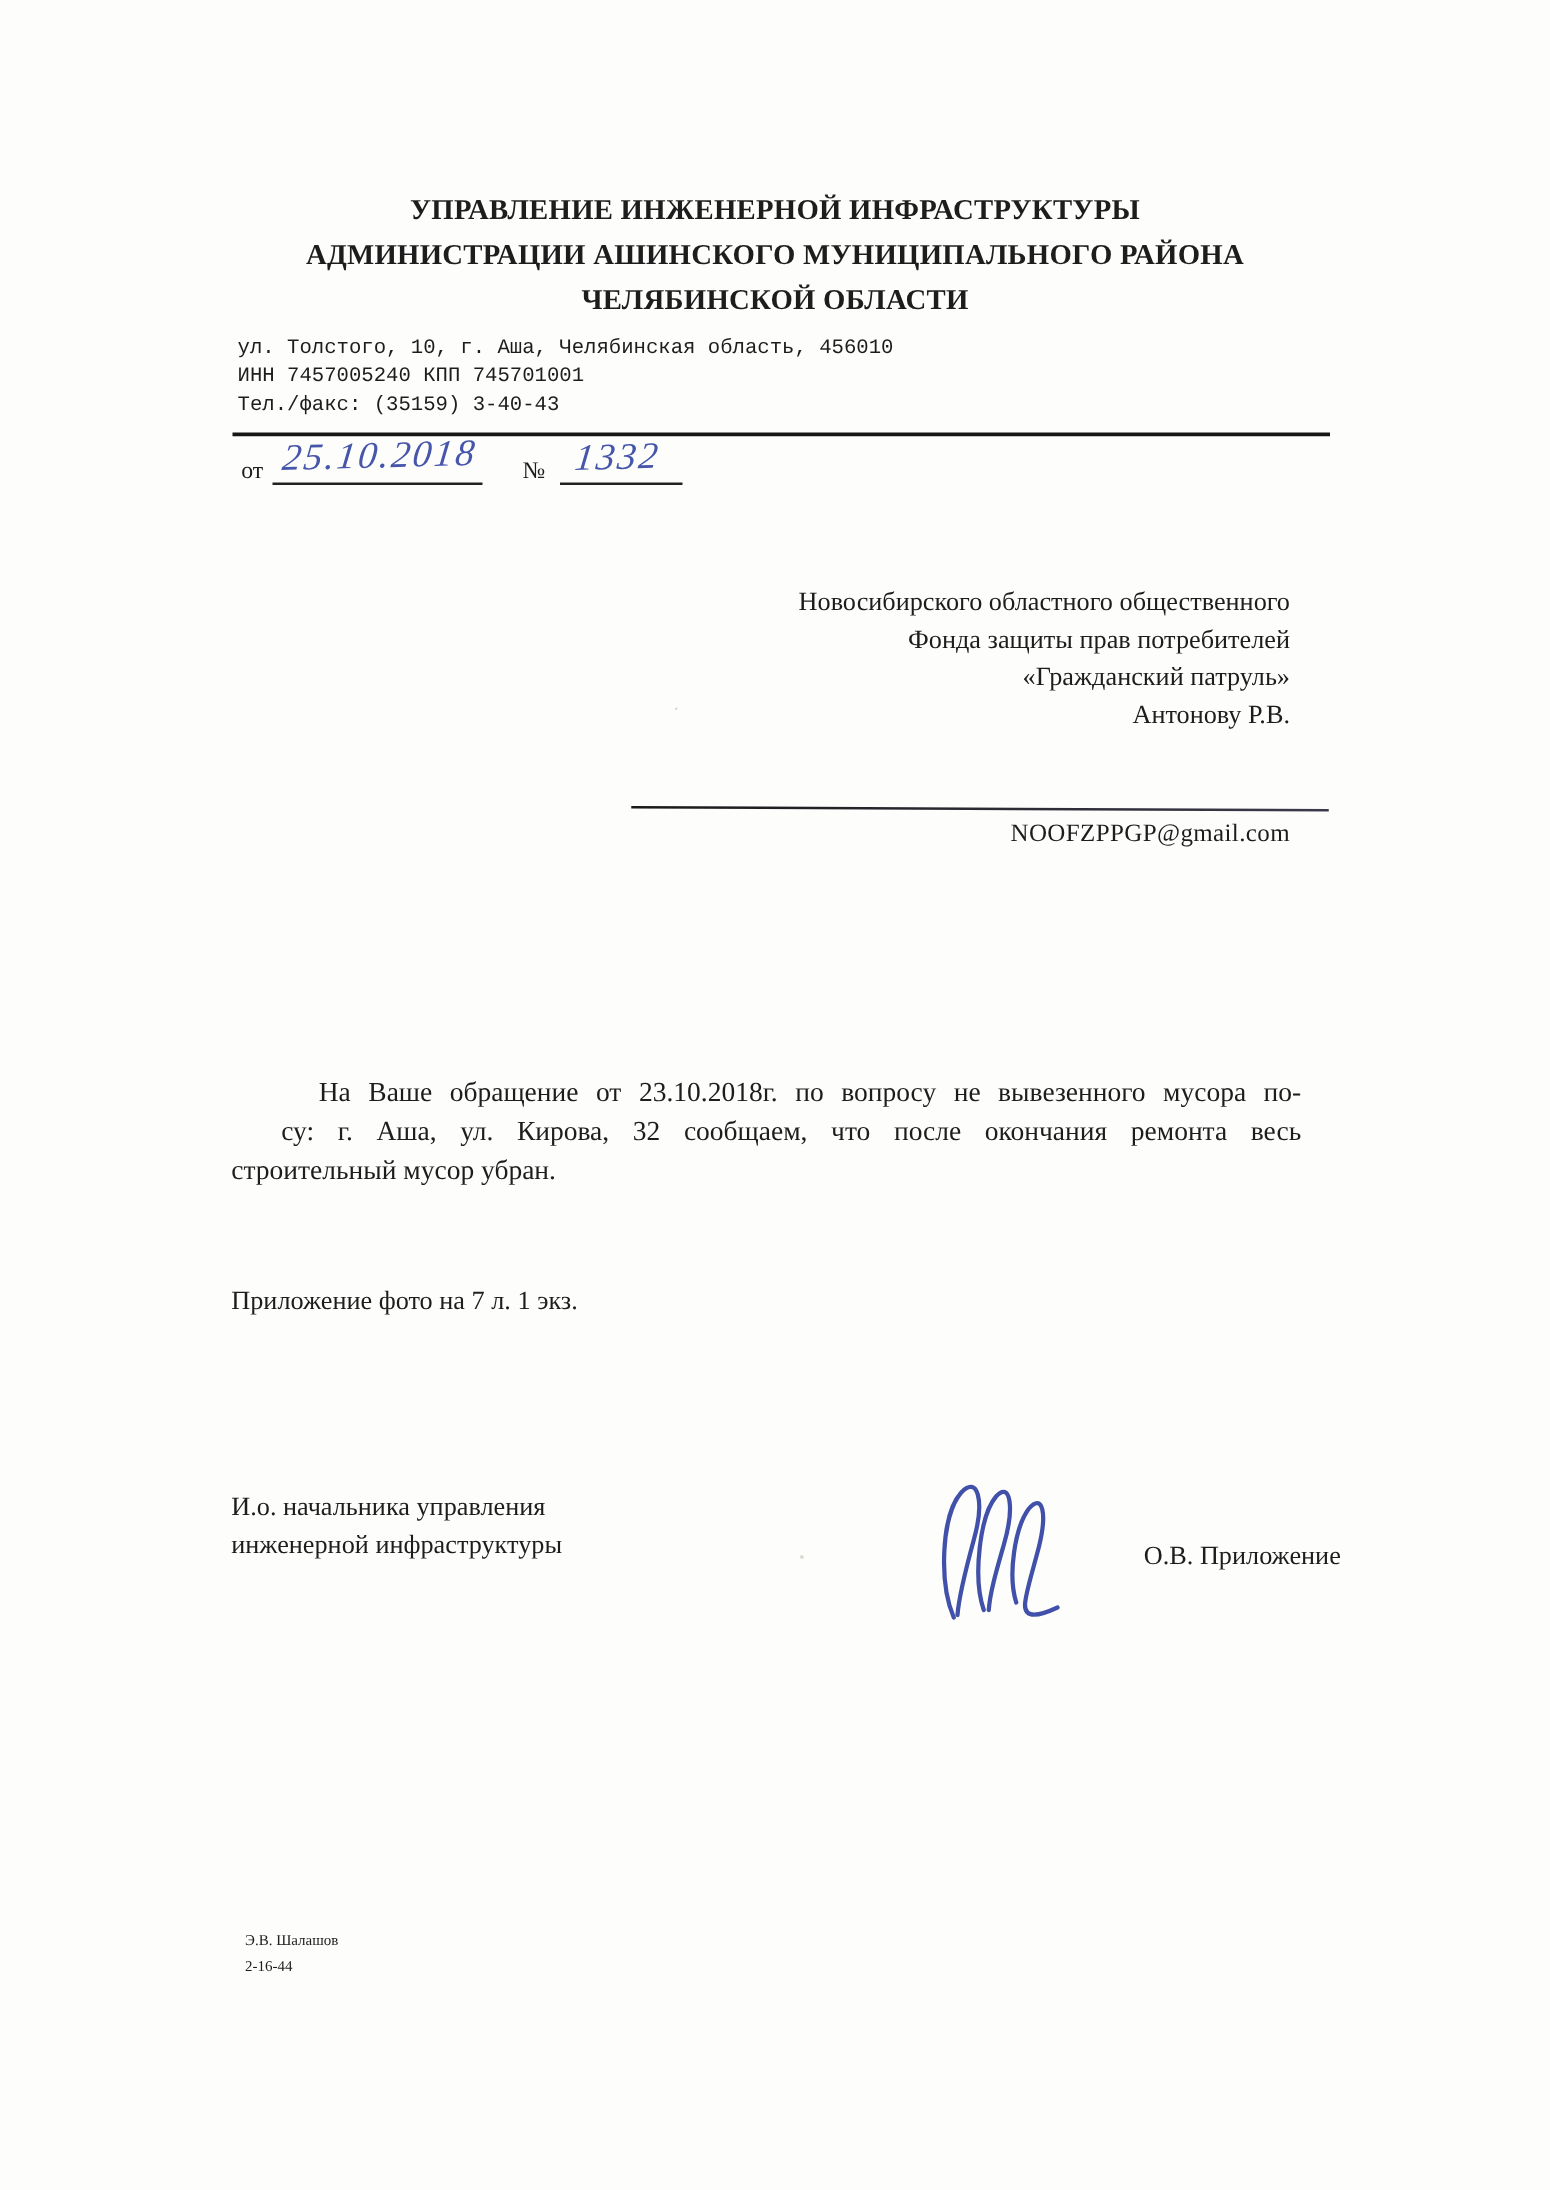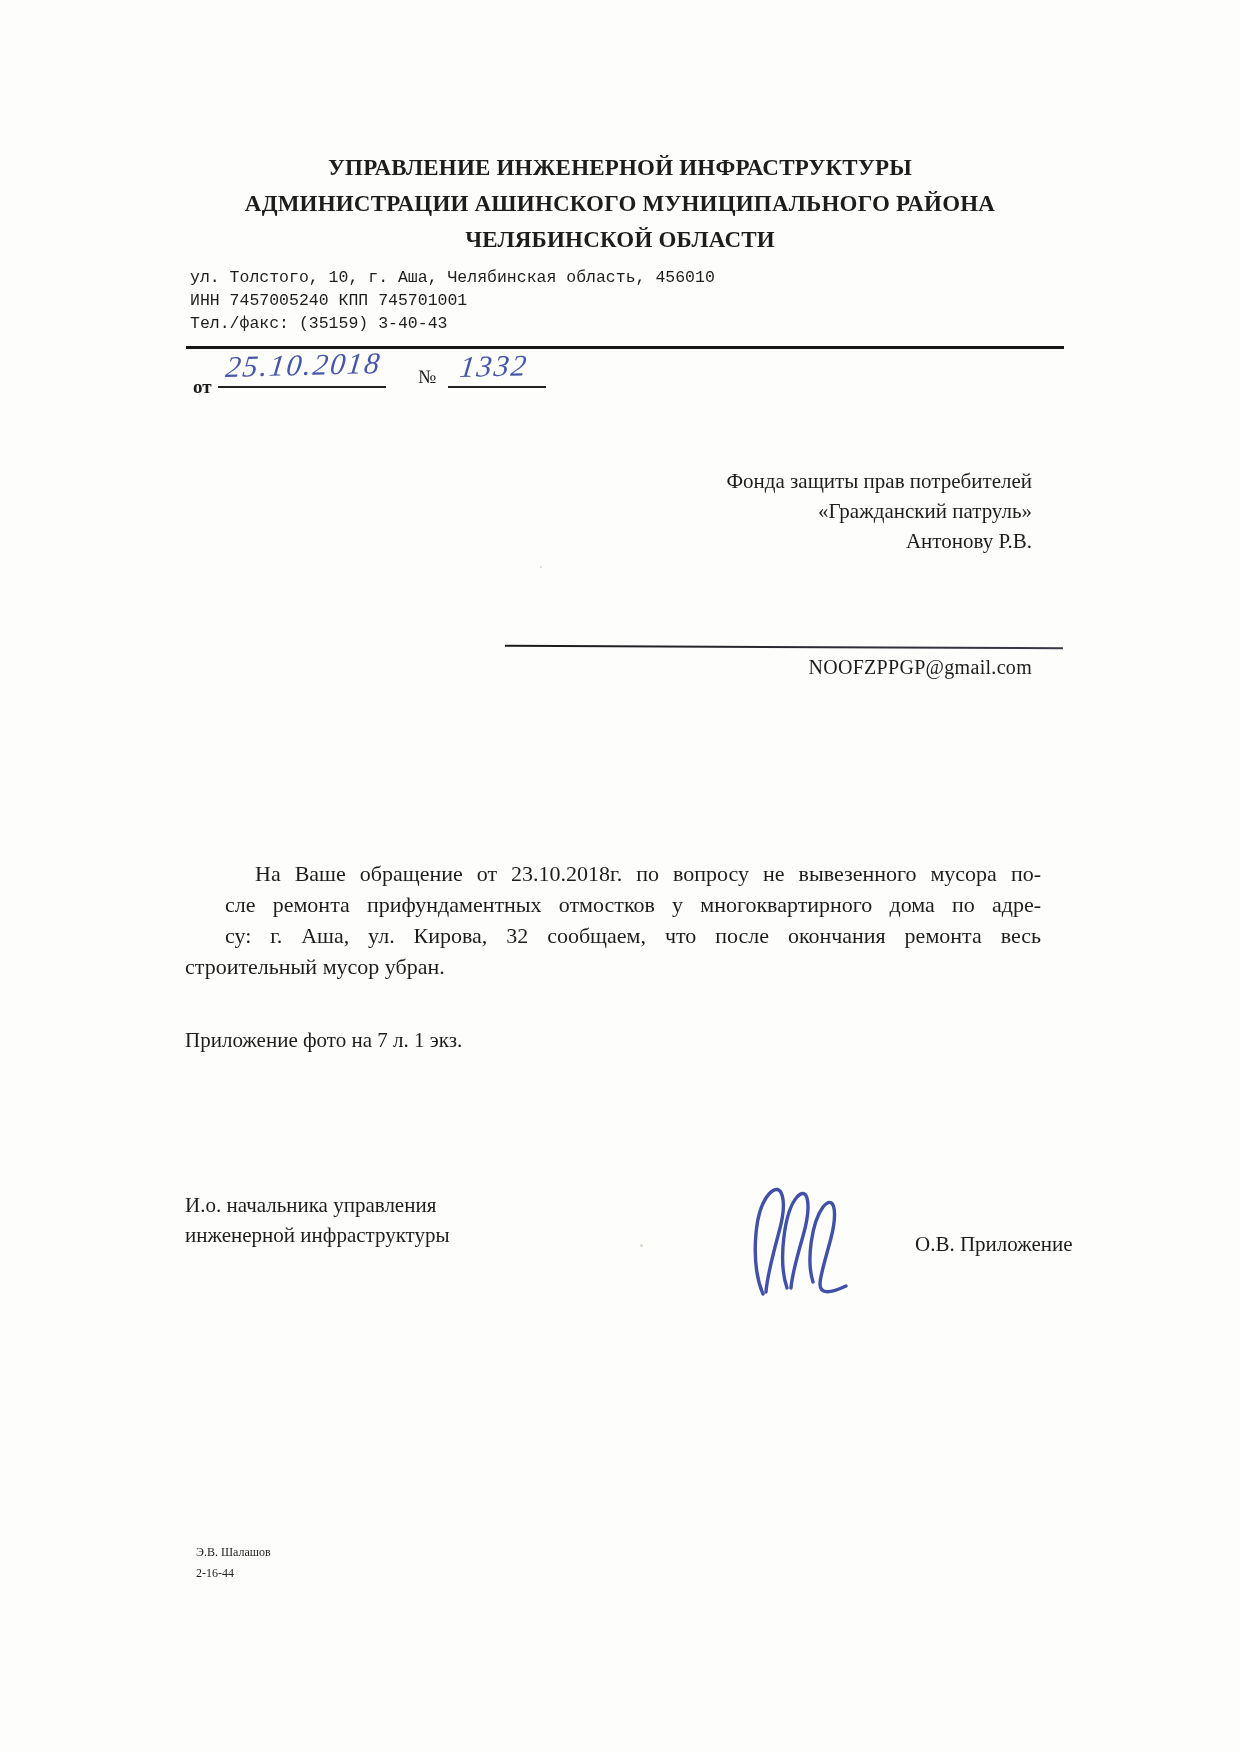"от" .ref-label { font-weight: bold -> none; top: 24px -> 14px }
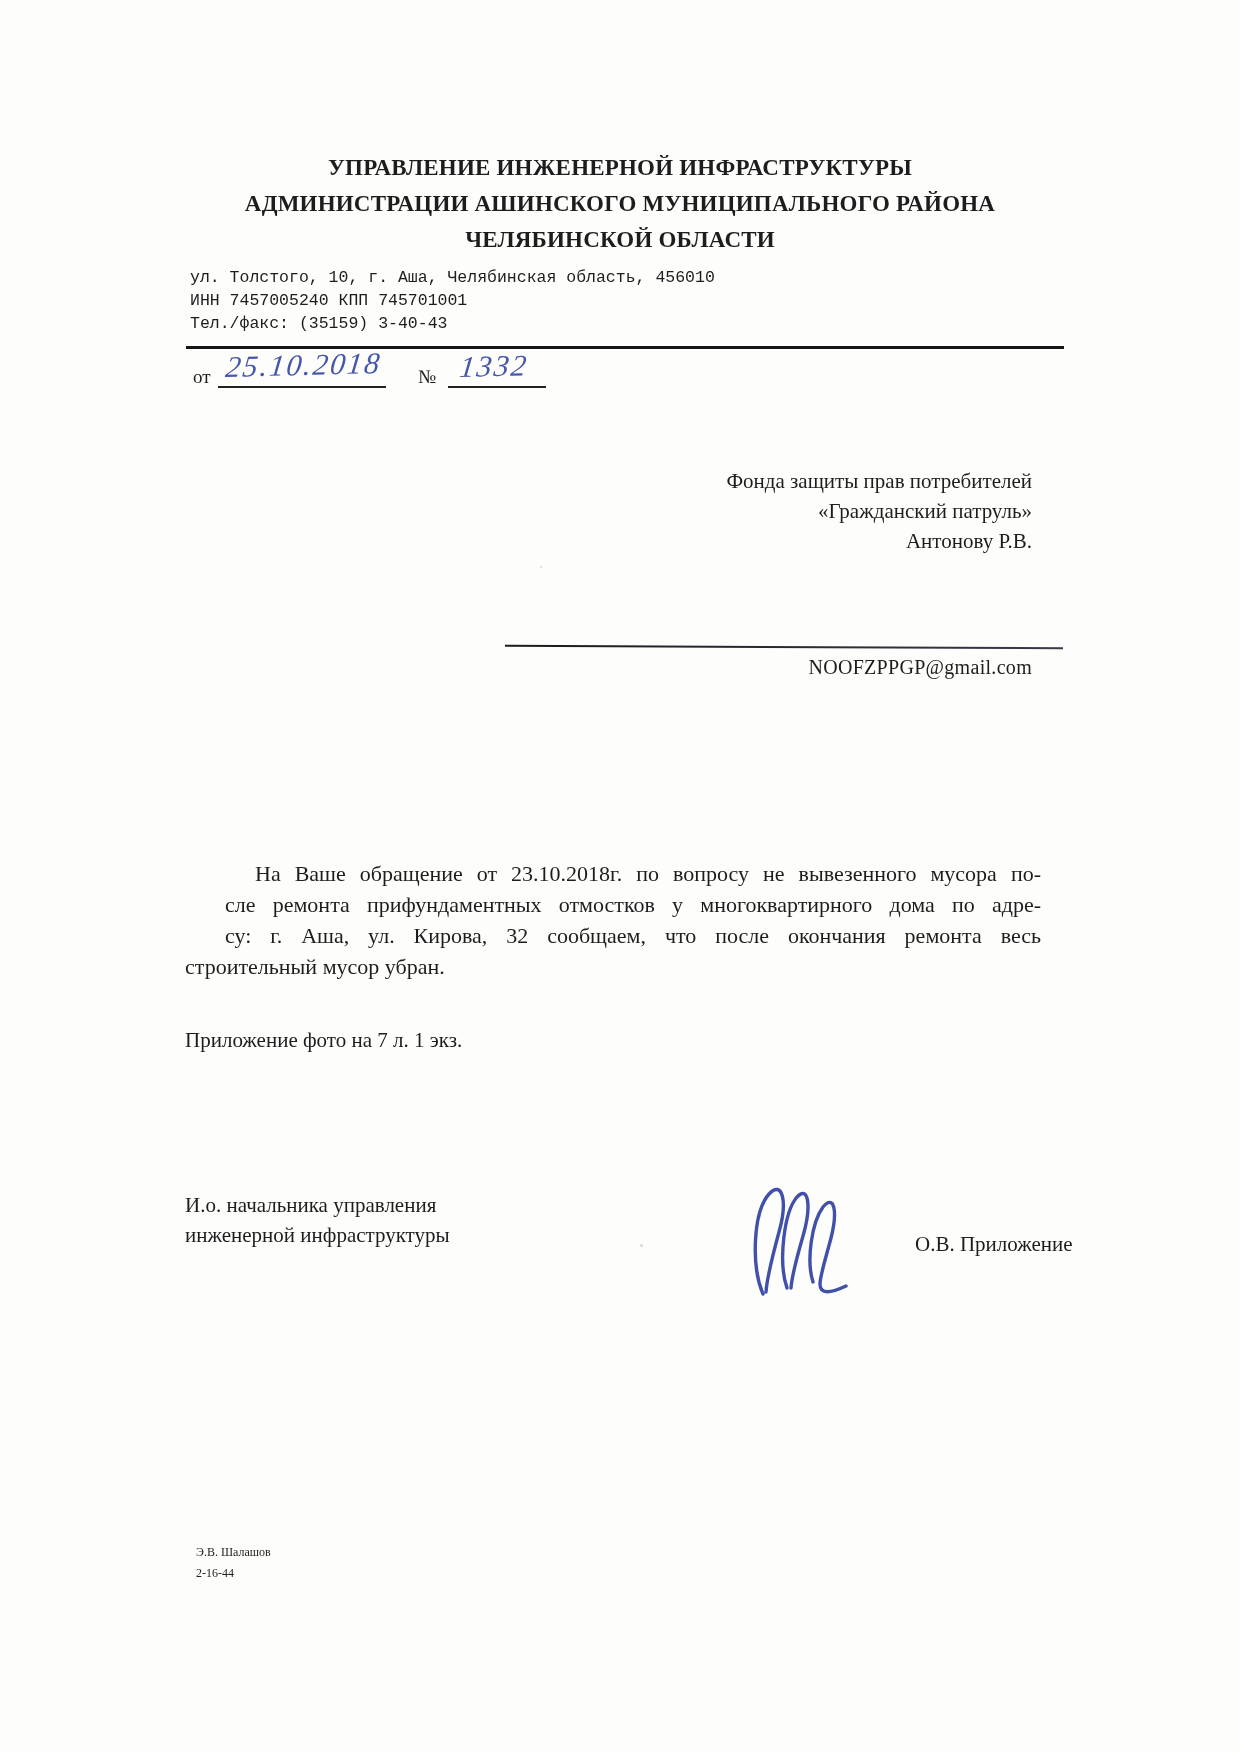"Новосибирского областного общественного" div { html: none -> <div>Новосибирского областного общественного</div> }
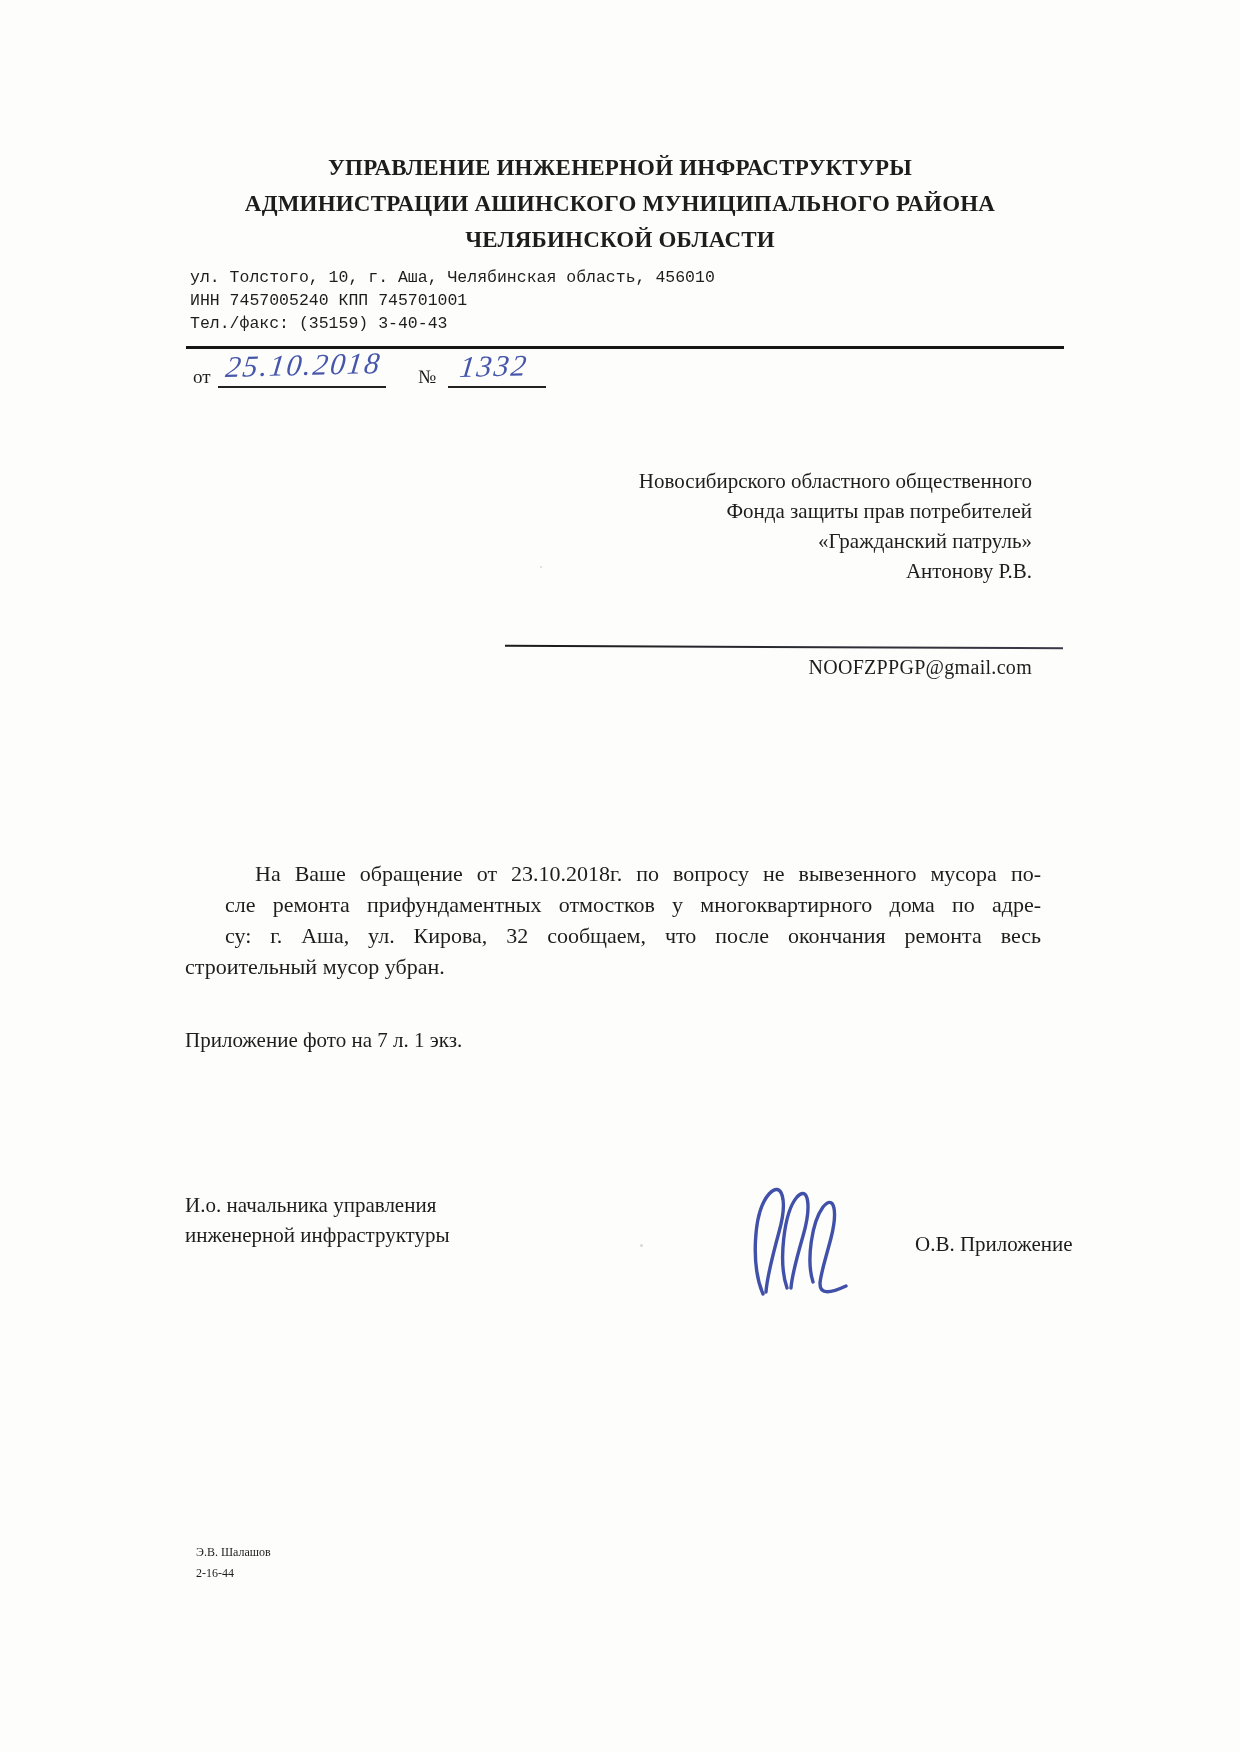"сле ремонта прифундаментных отмостков у" div.body-line { html: <div>сле ремонта прифундаментных отмостков у многоквартирного дома по адре-</div> -> none }
